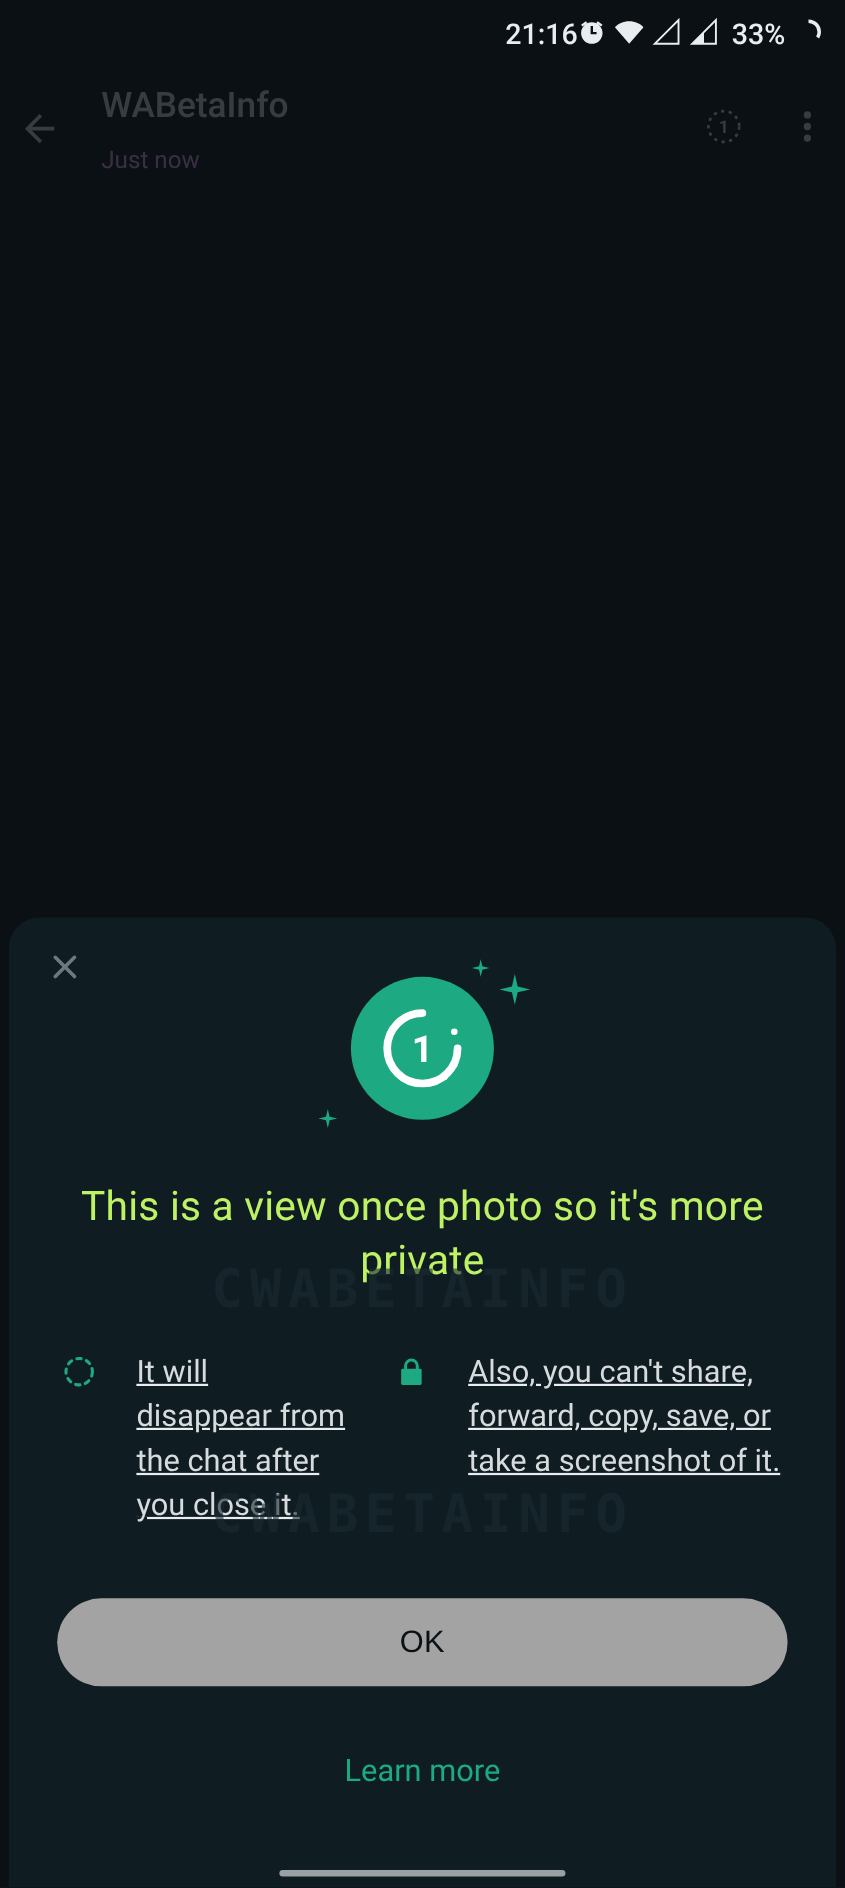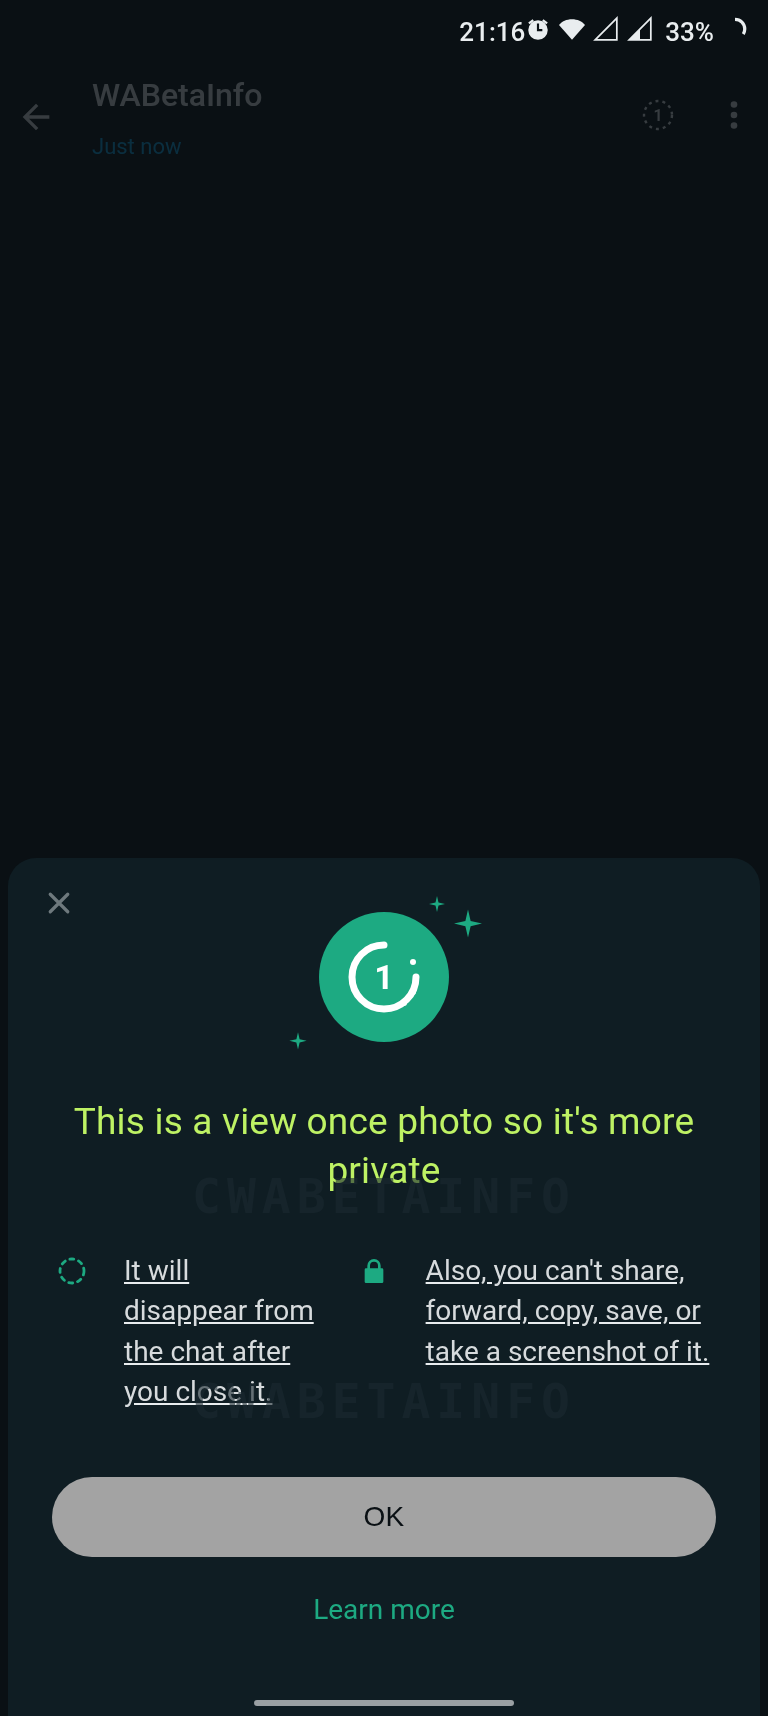"Just now" .header-subtitle { color: #0ea5e9 -> #f0abfc }
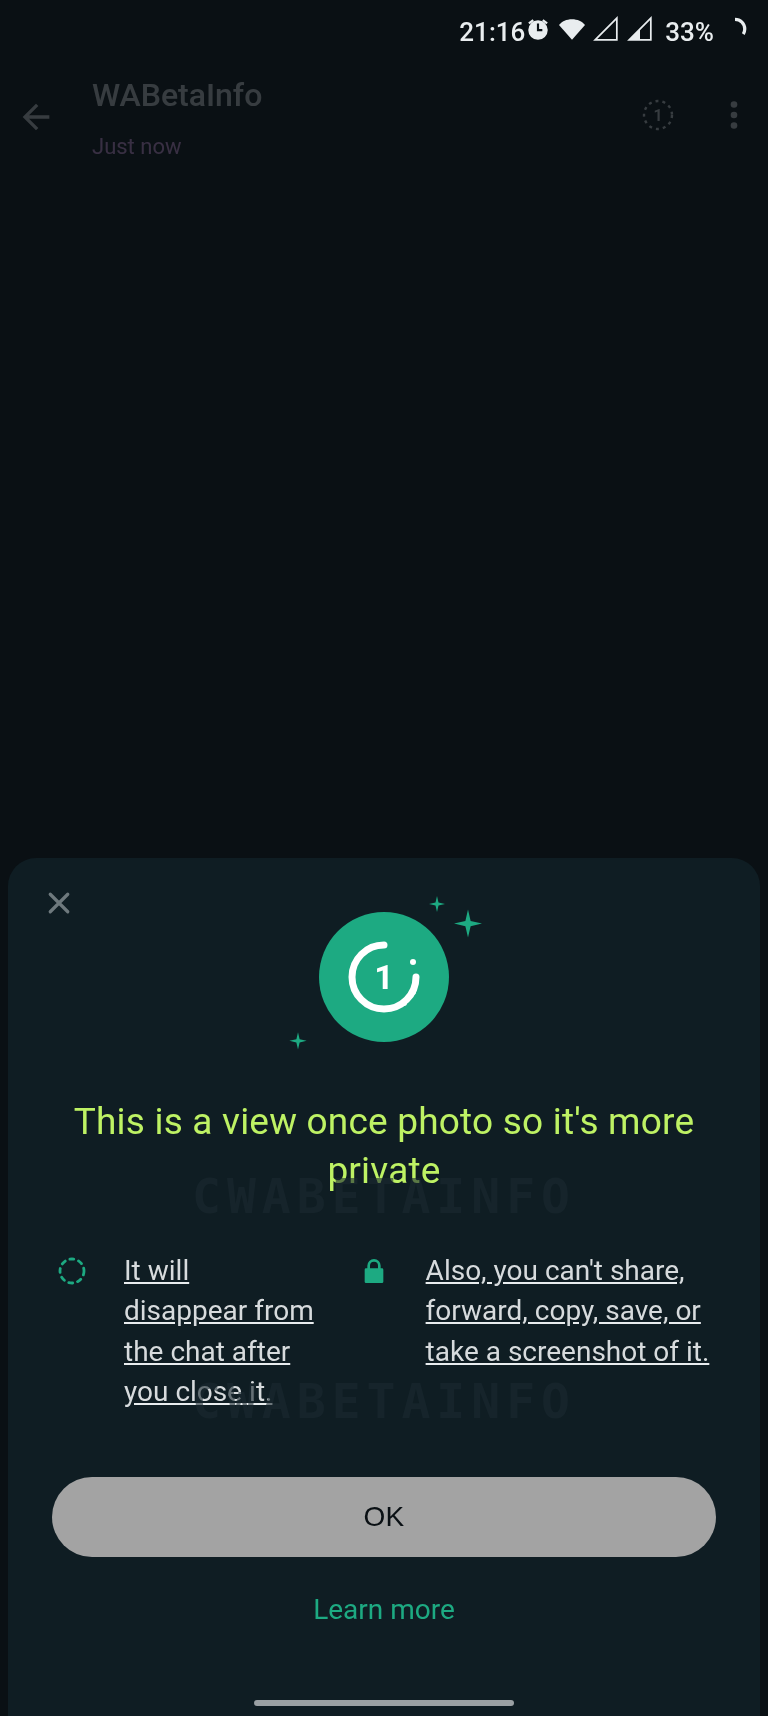"Learn more" .learn-more { margin-top: 36px -> 60px }
